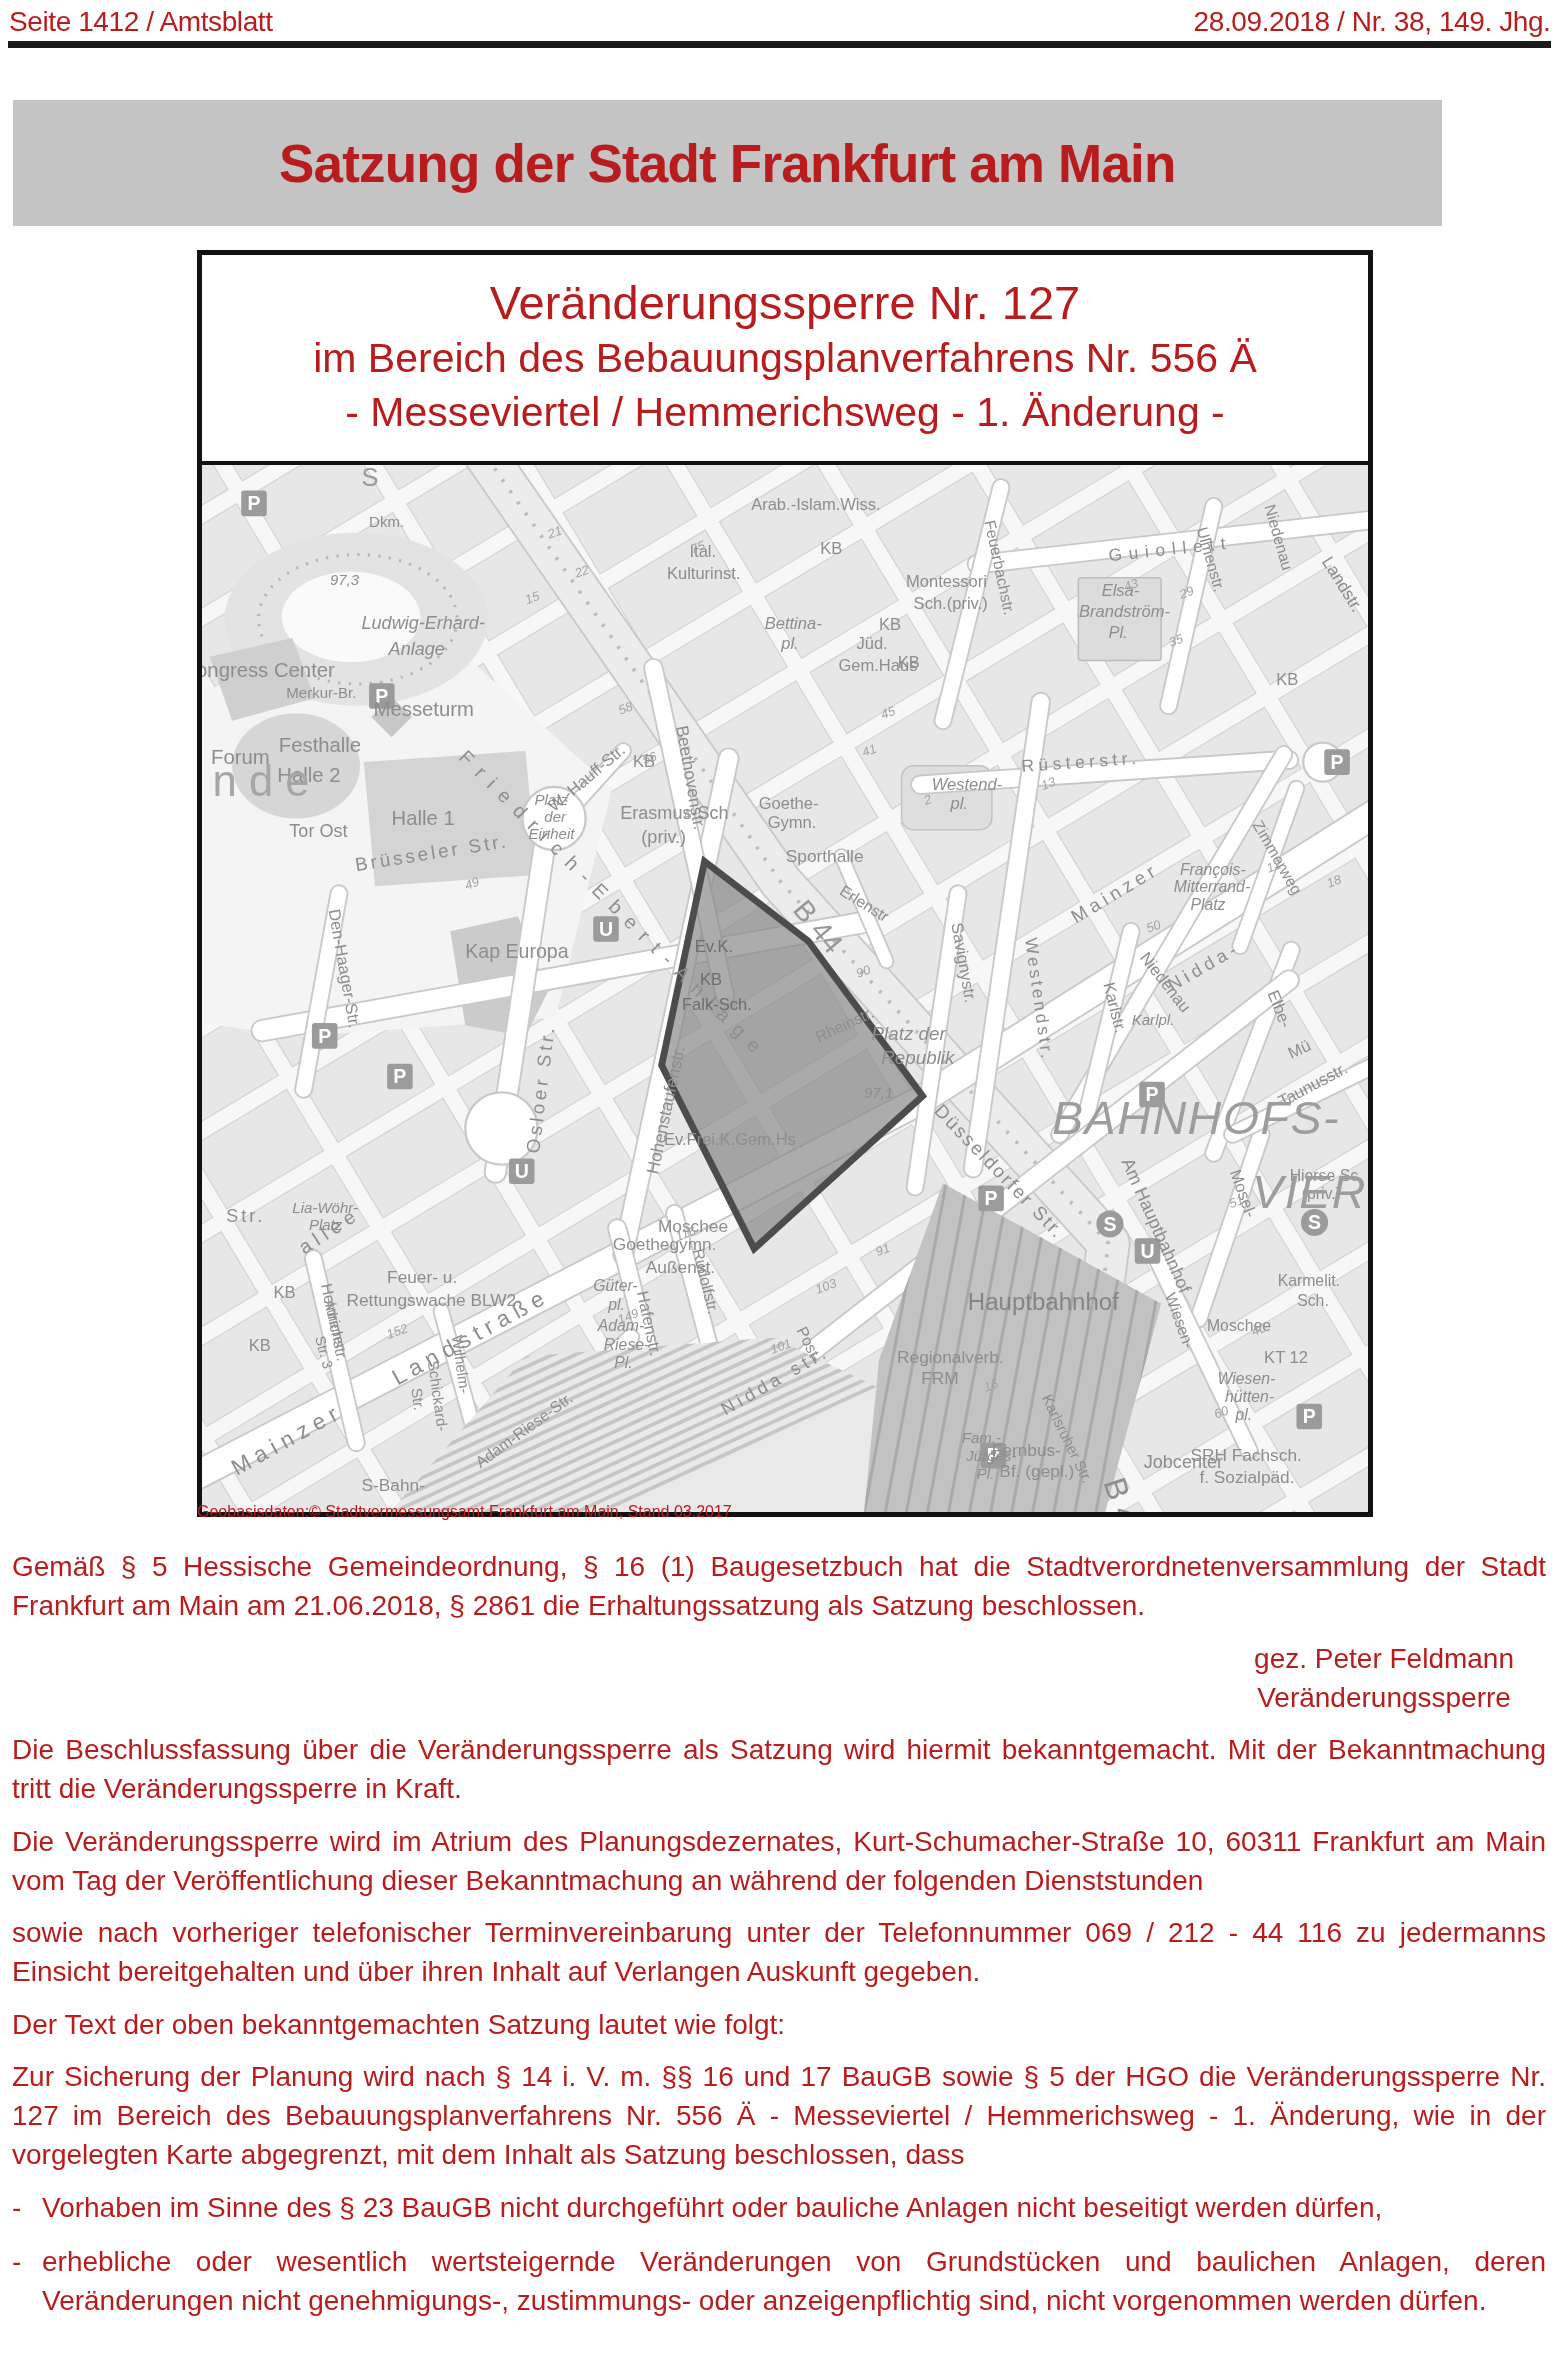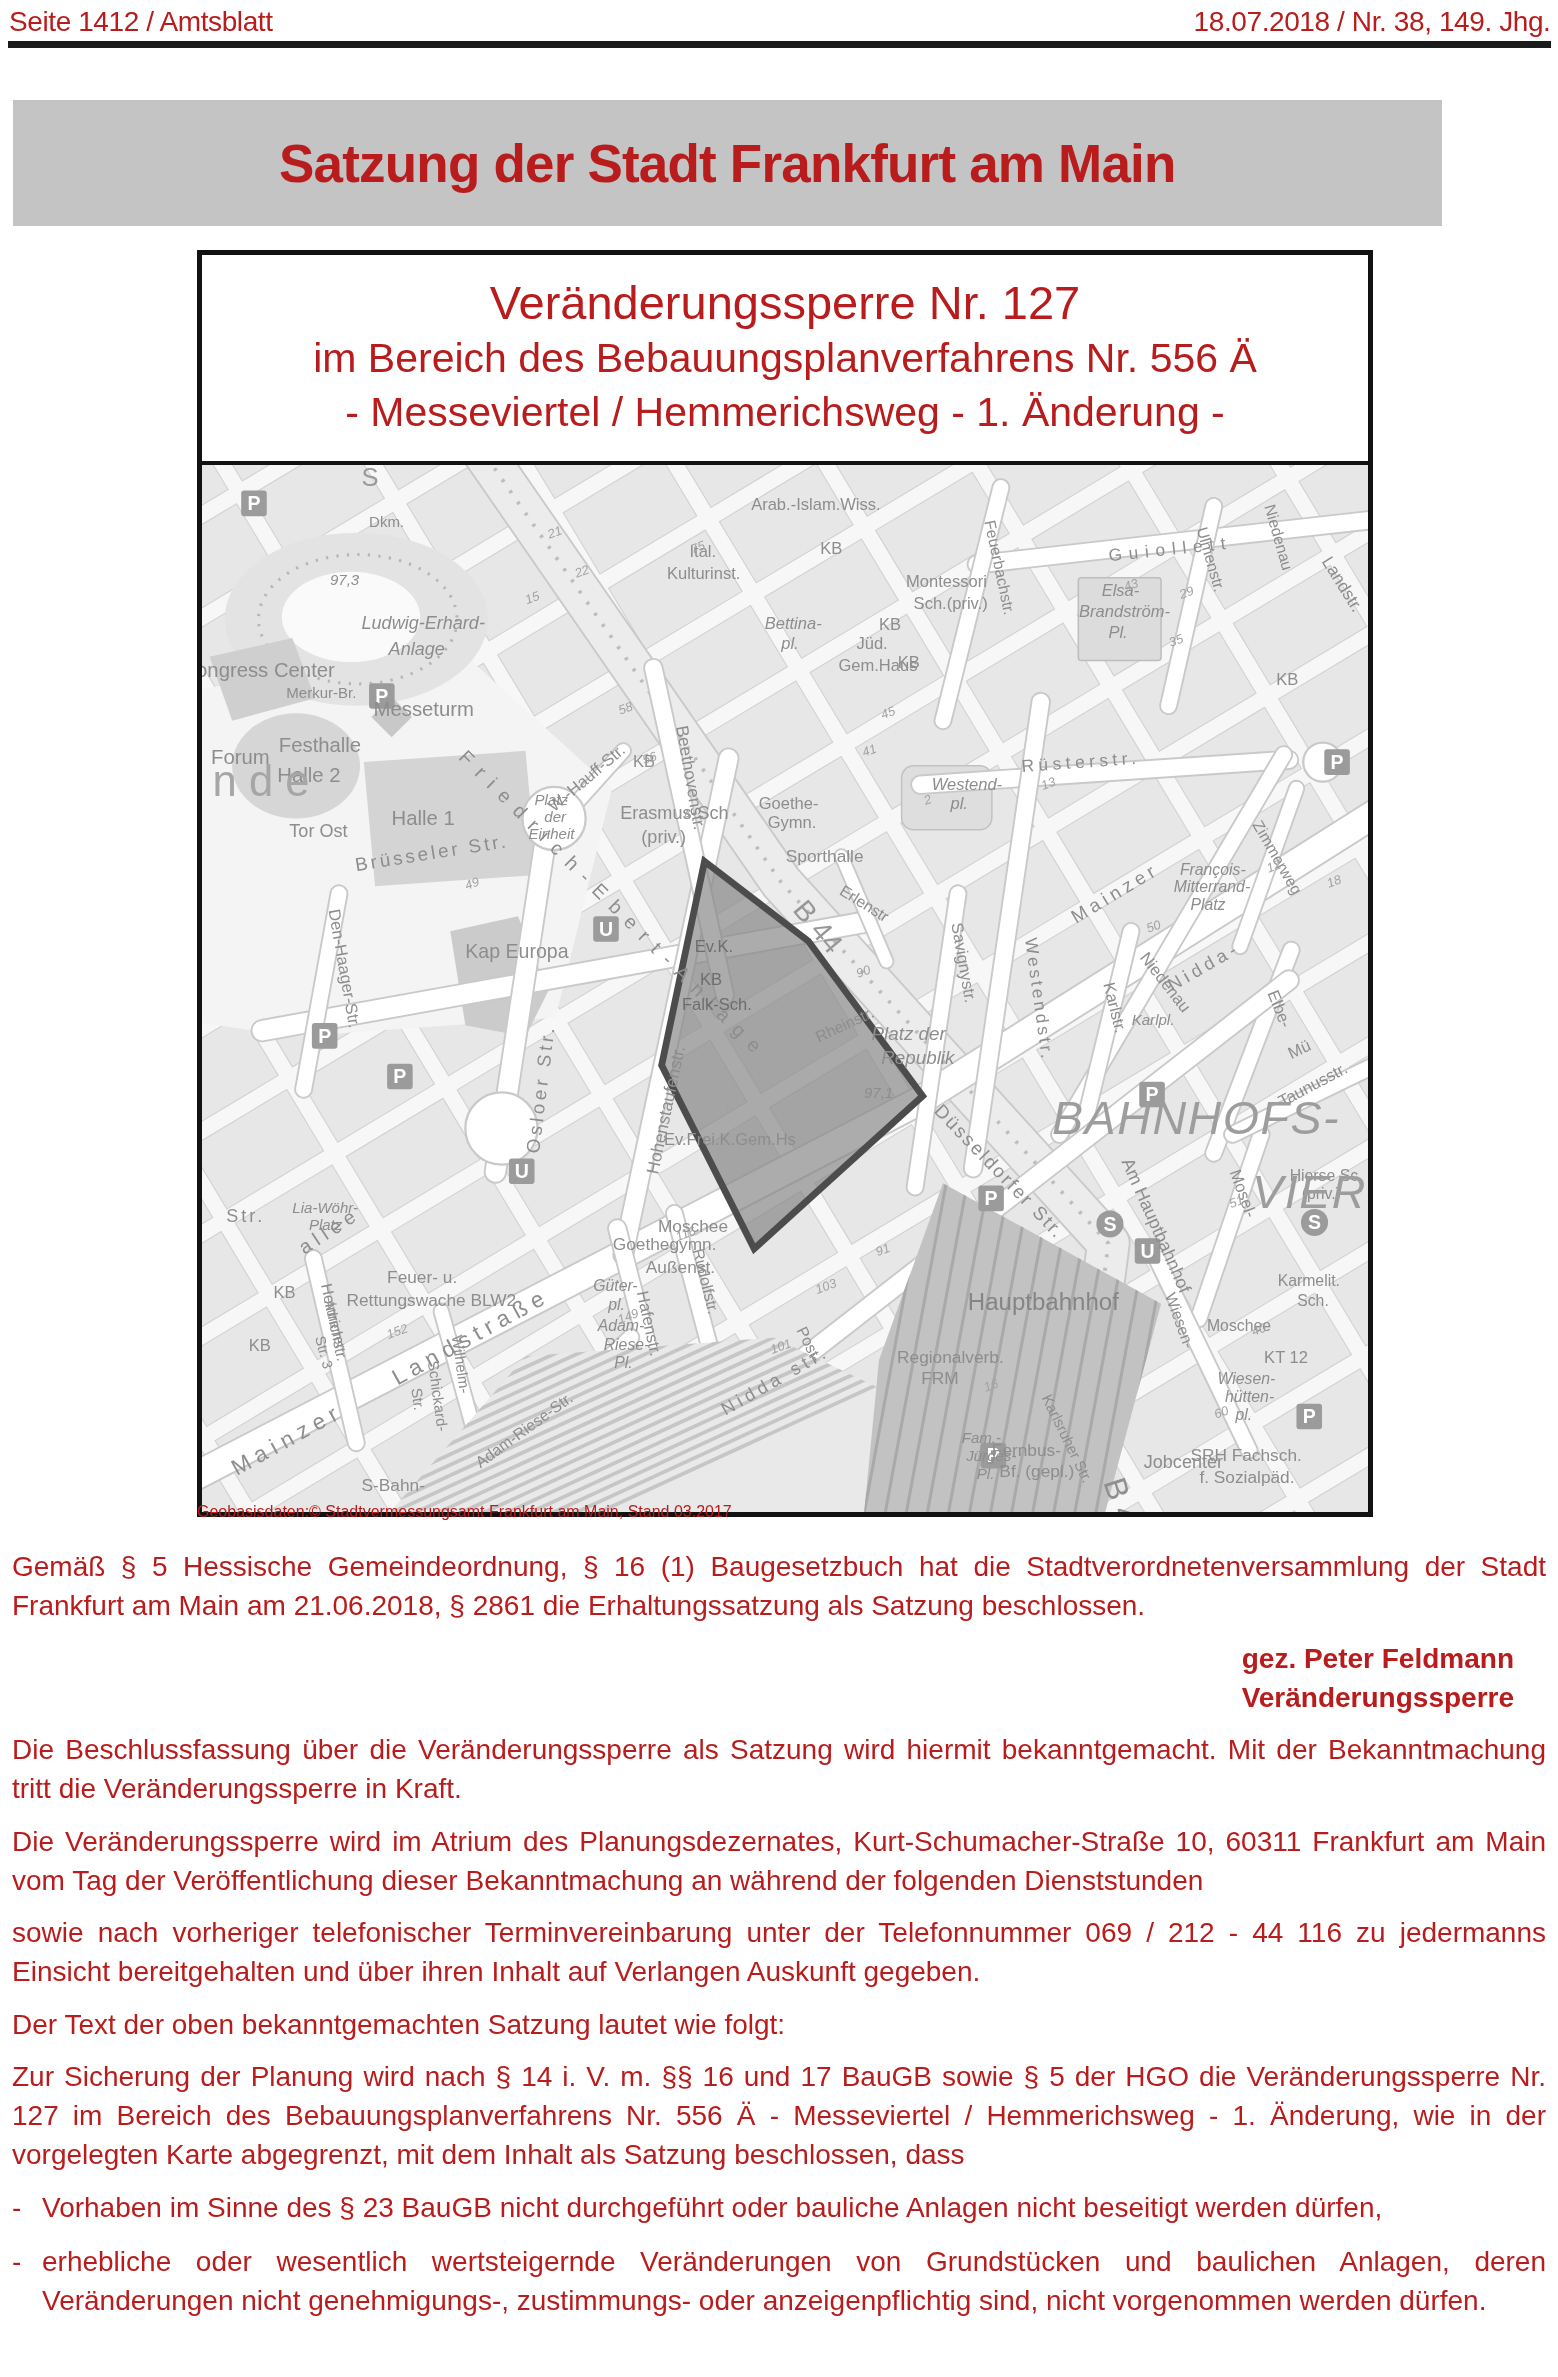"18.07.2018 / Nr. 38, 149." span { text: 18.07.2018 -> 28.09.2018 }
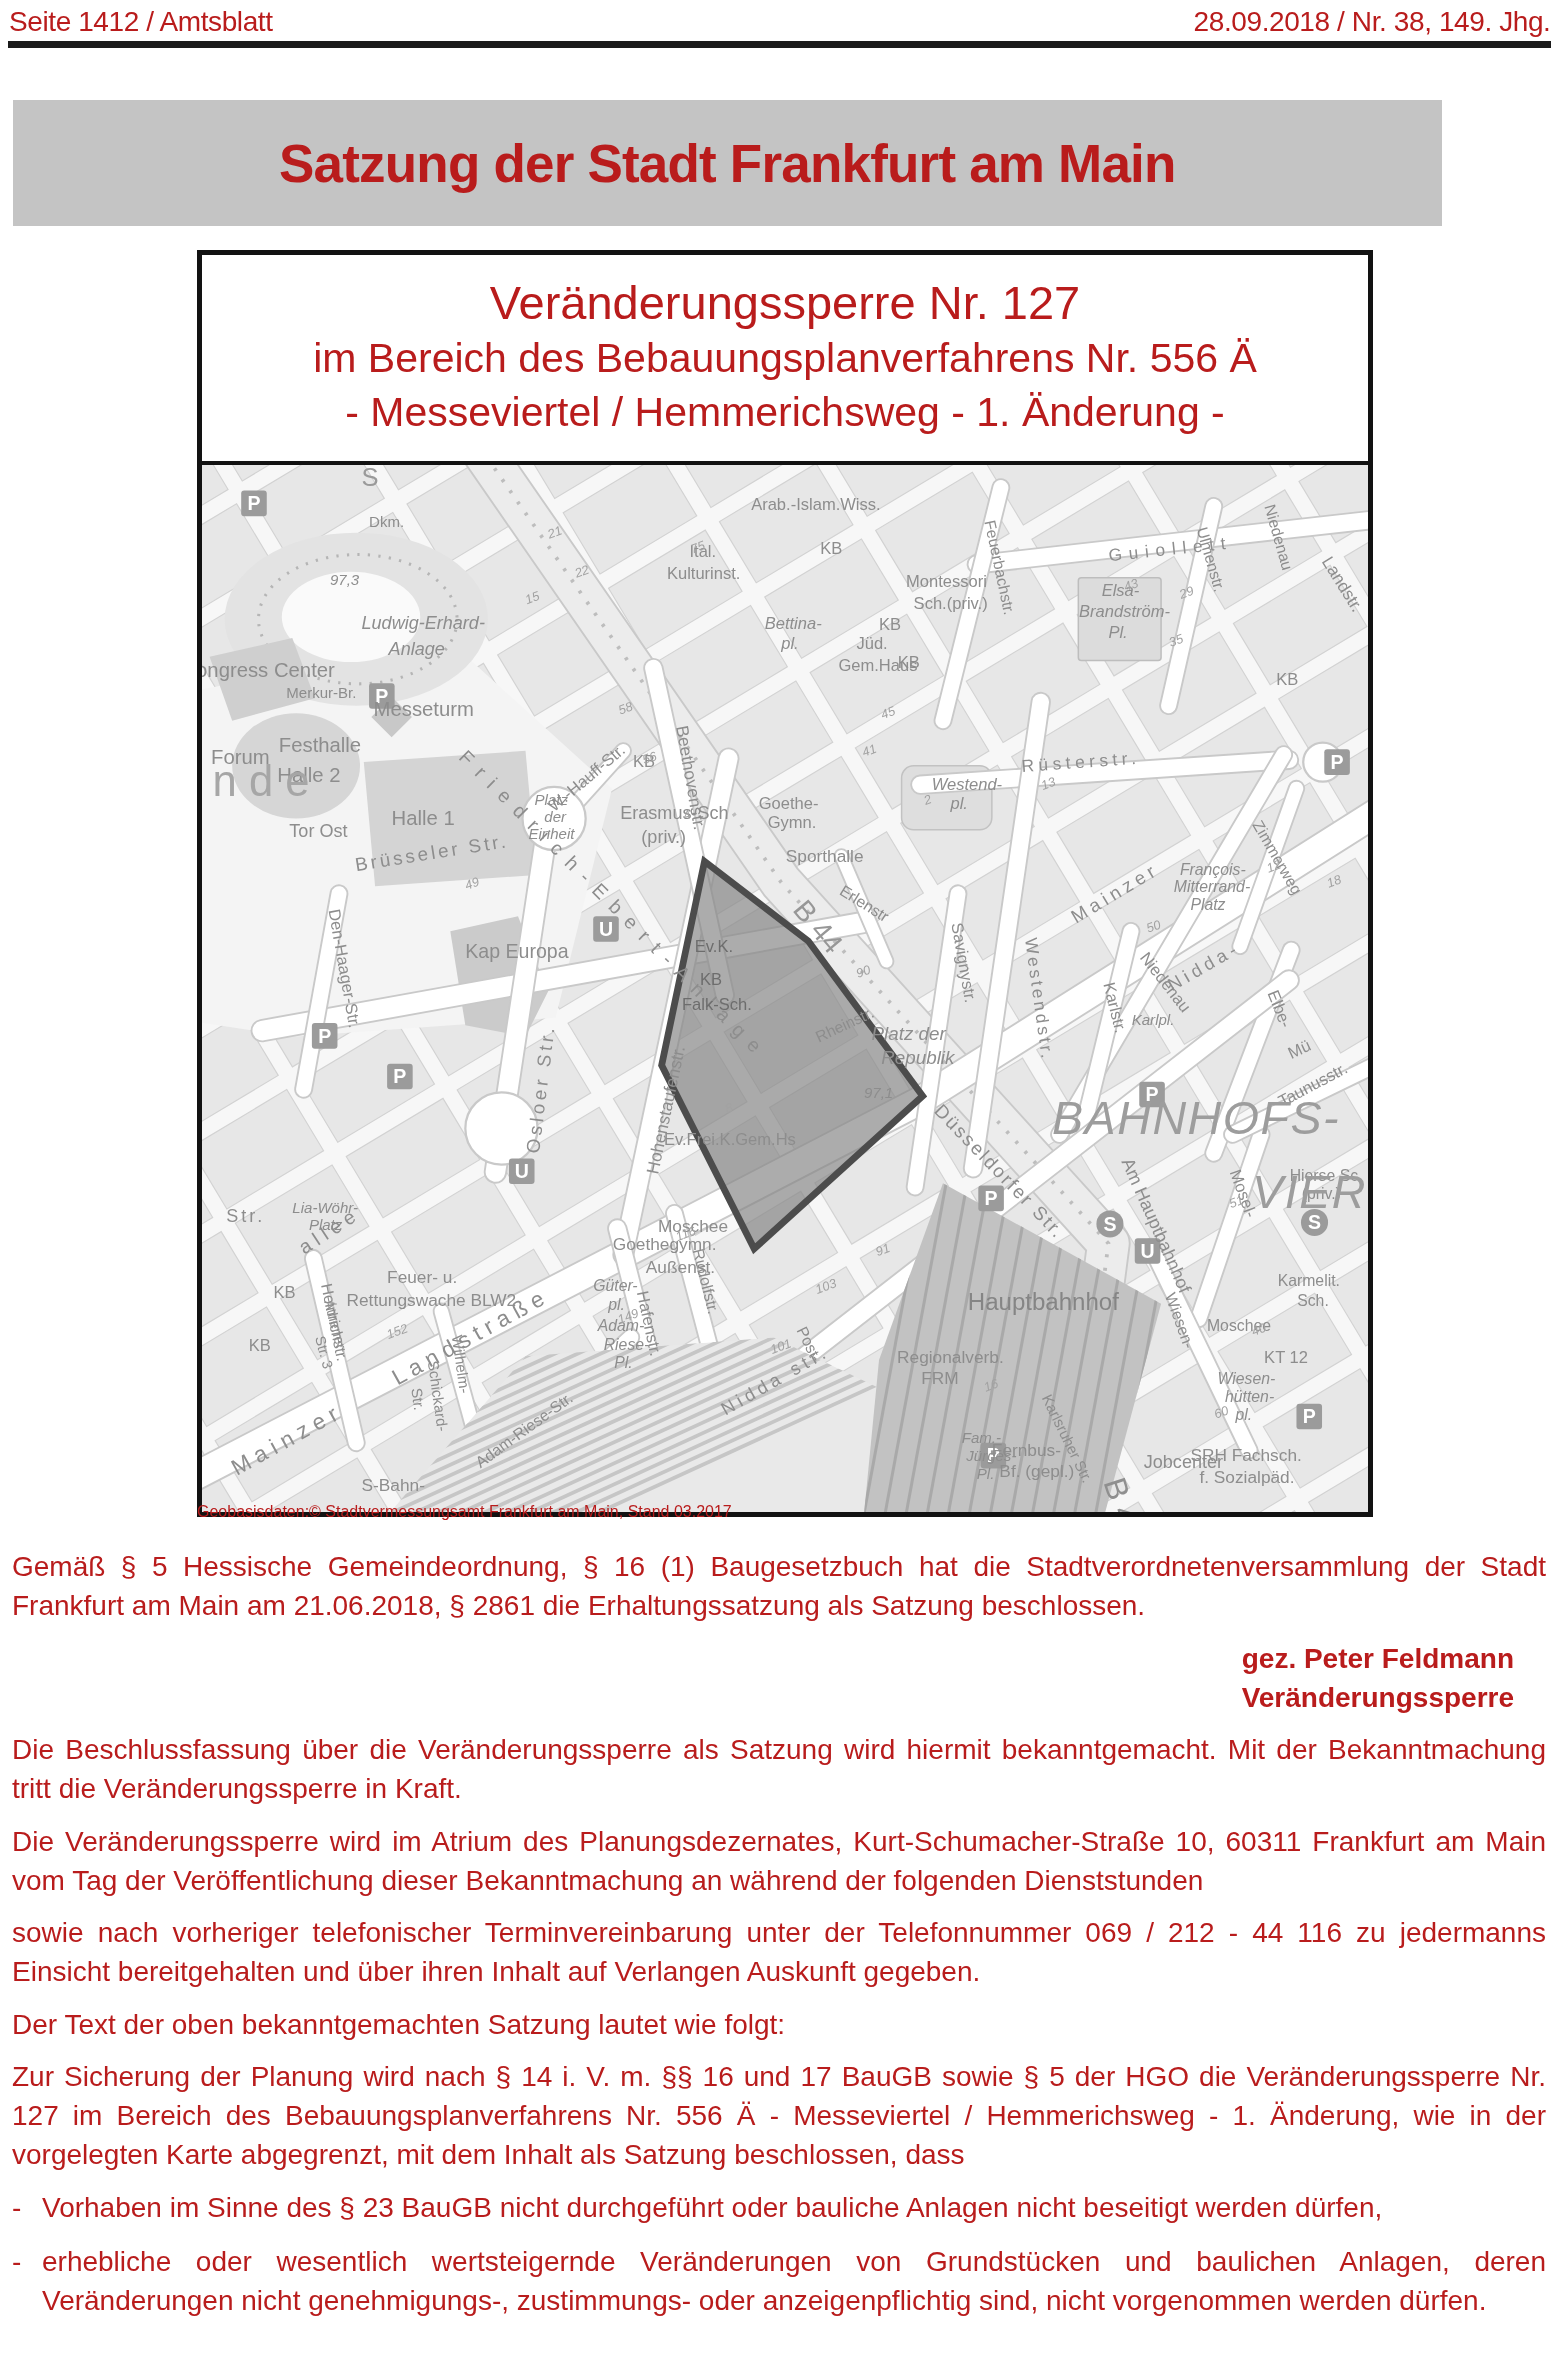"gez. Peter Feldmann" .sig>div { font-weight: bold -> normal; text-align: right -> center }
